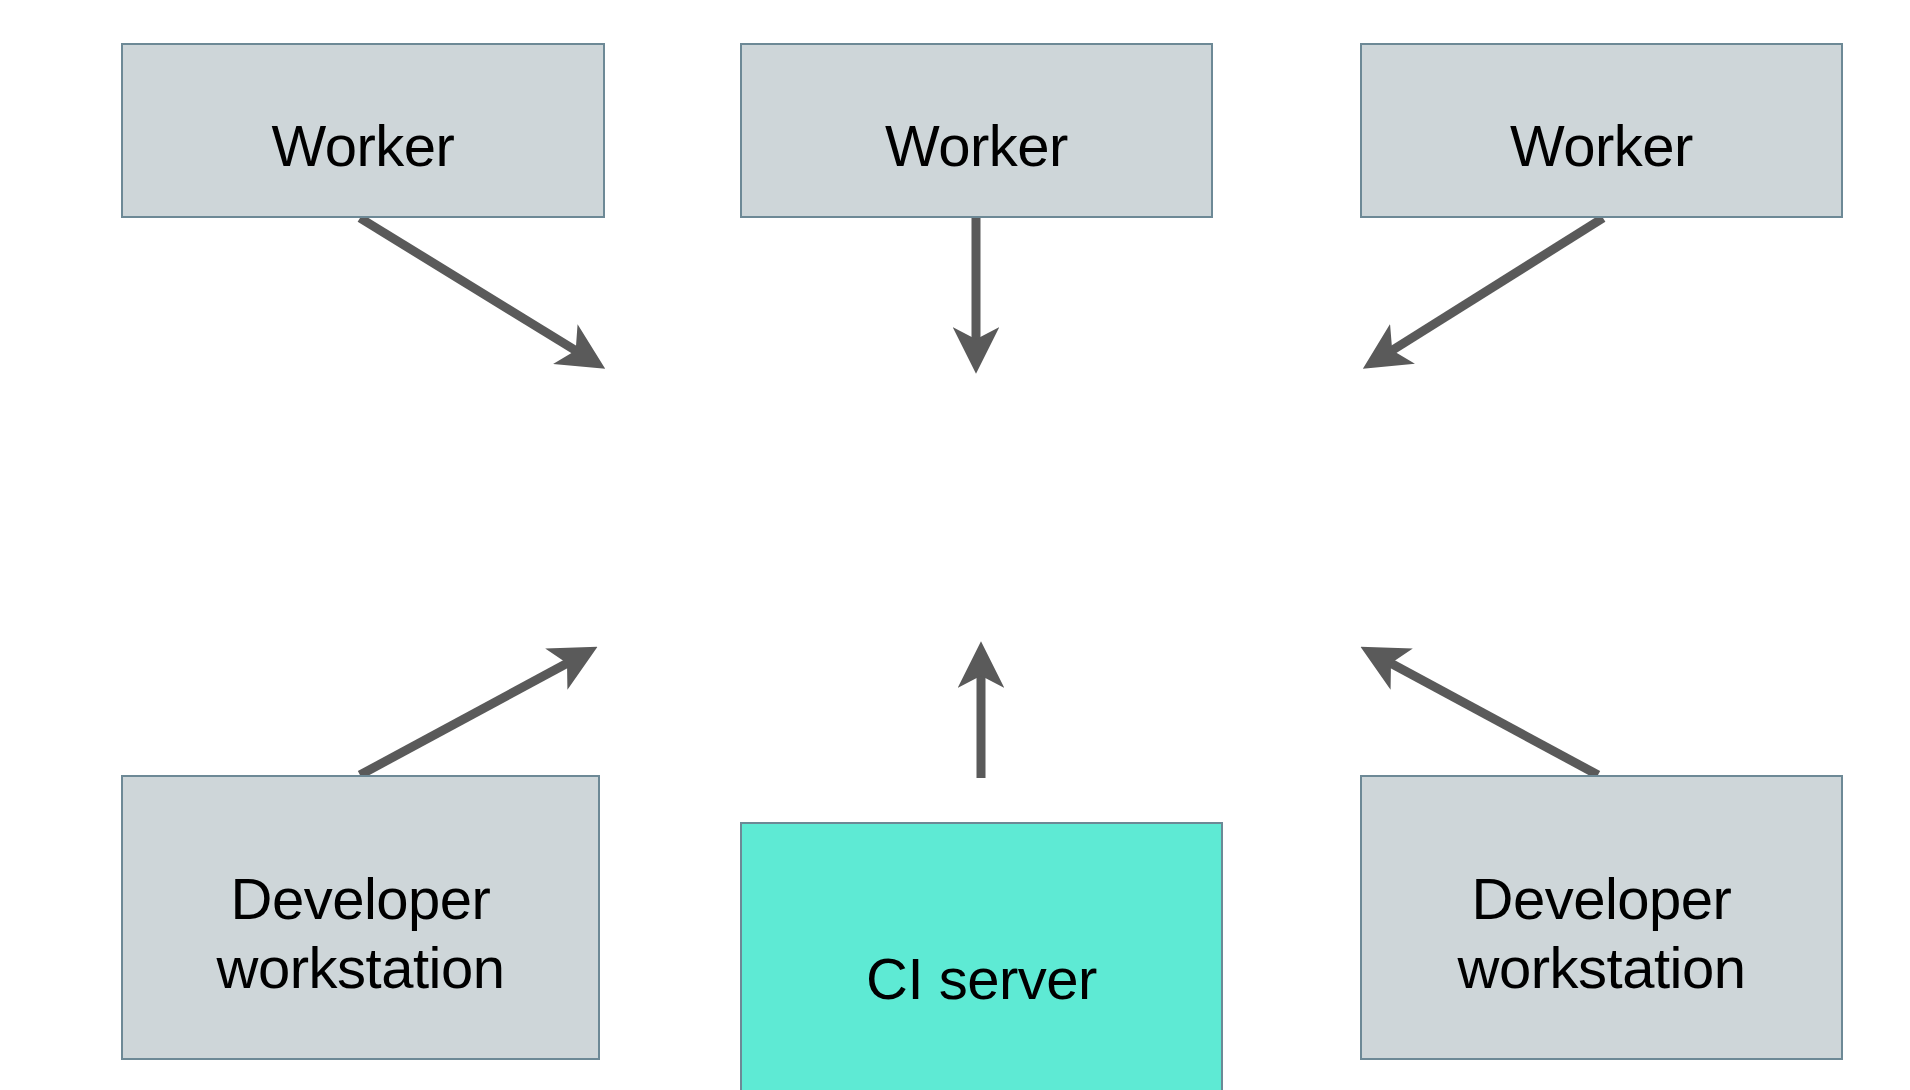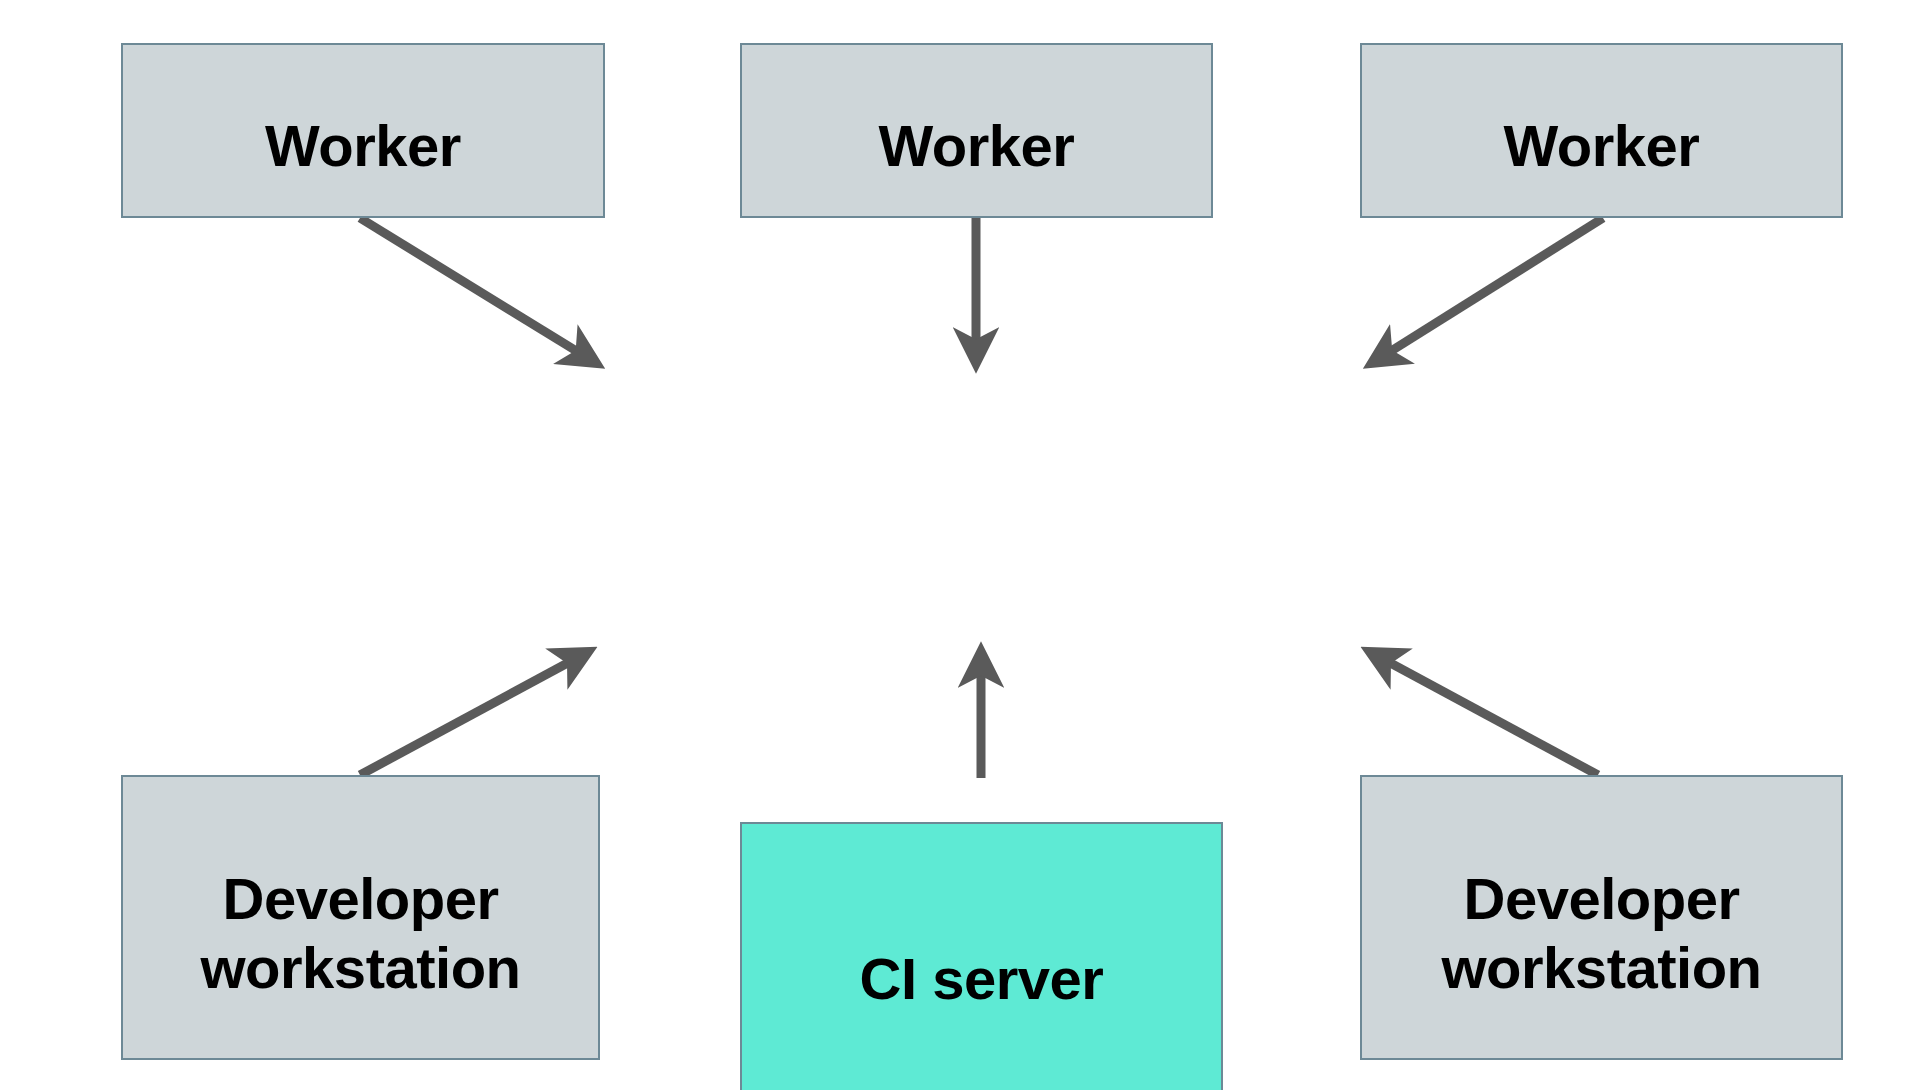"Worker" .node-label { font-weight: 700 -> 400 }
